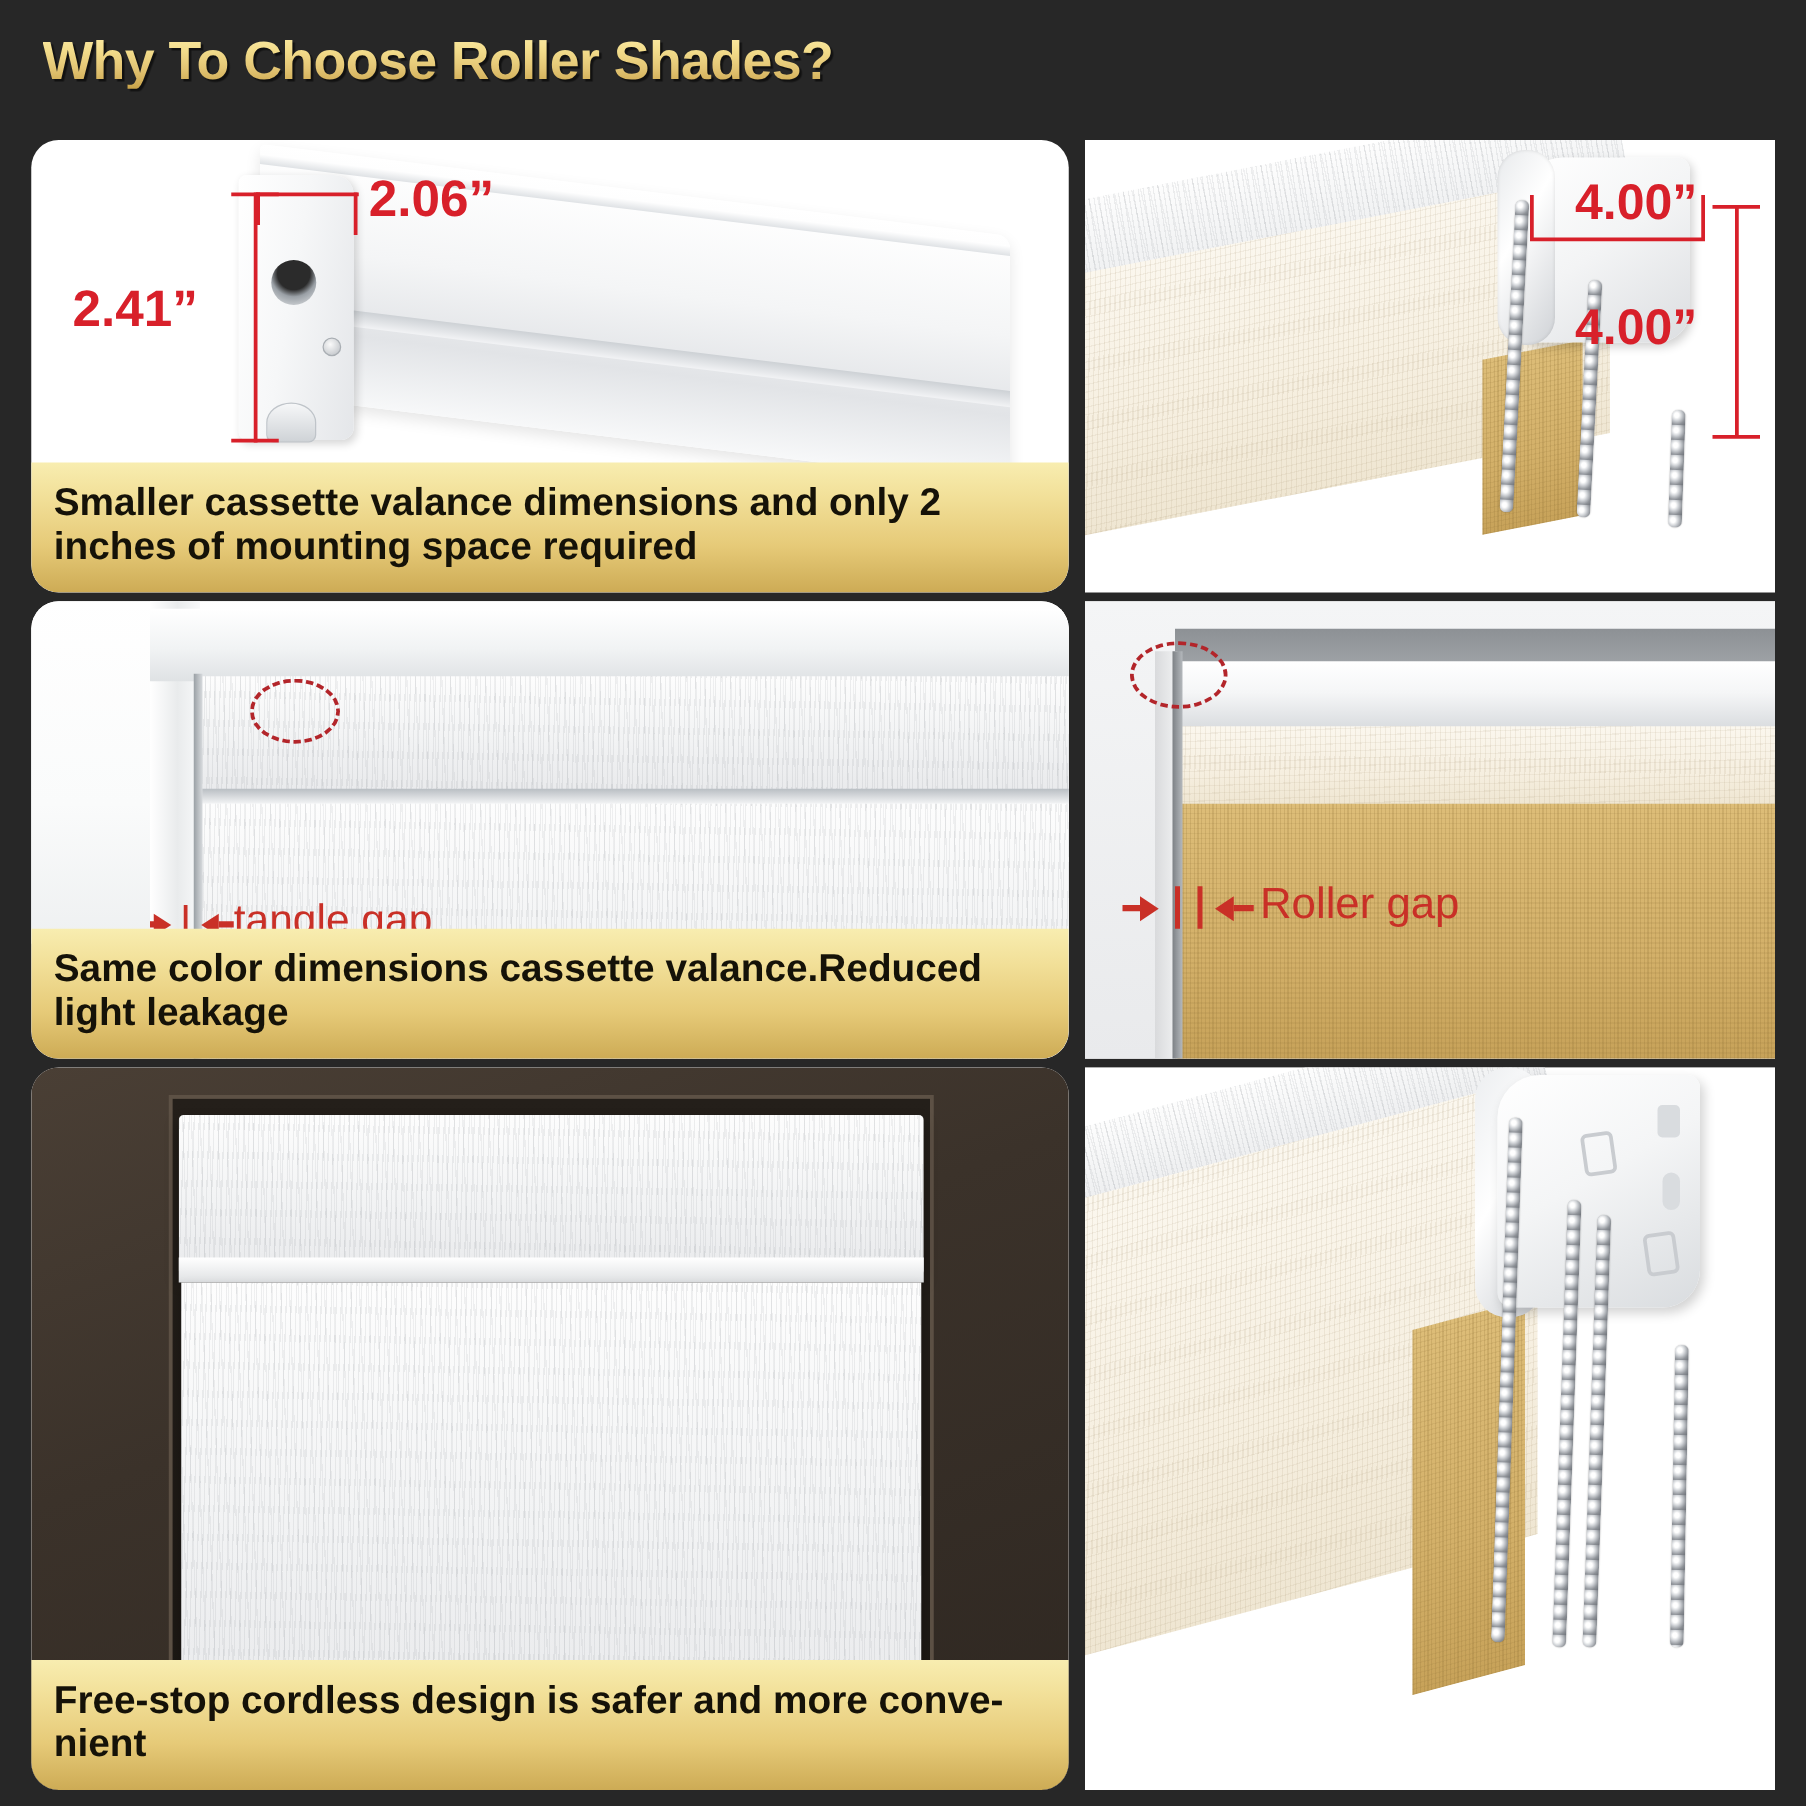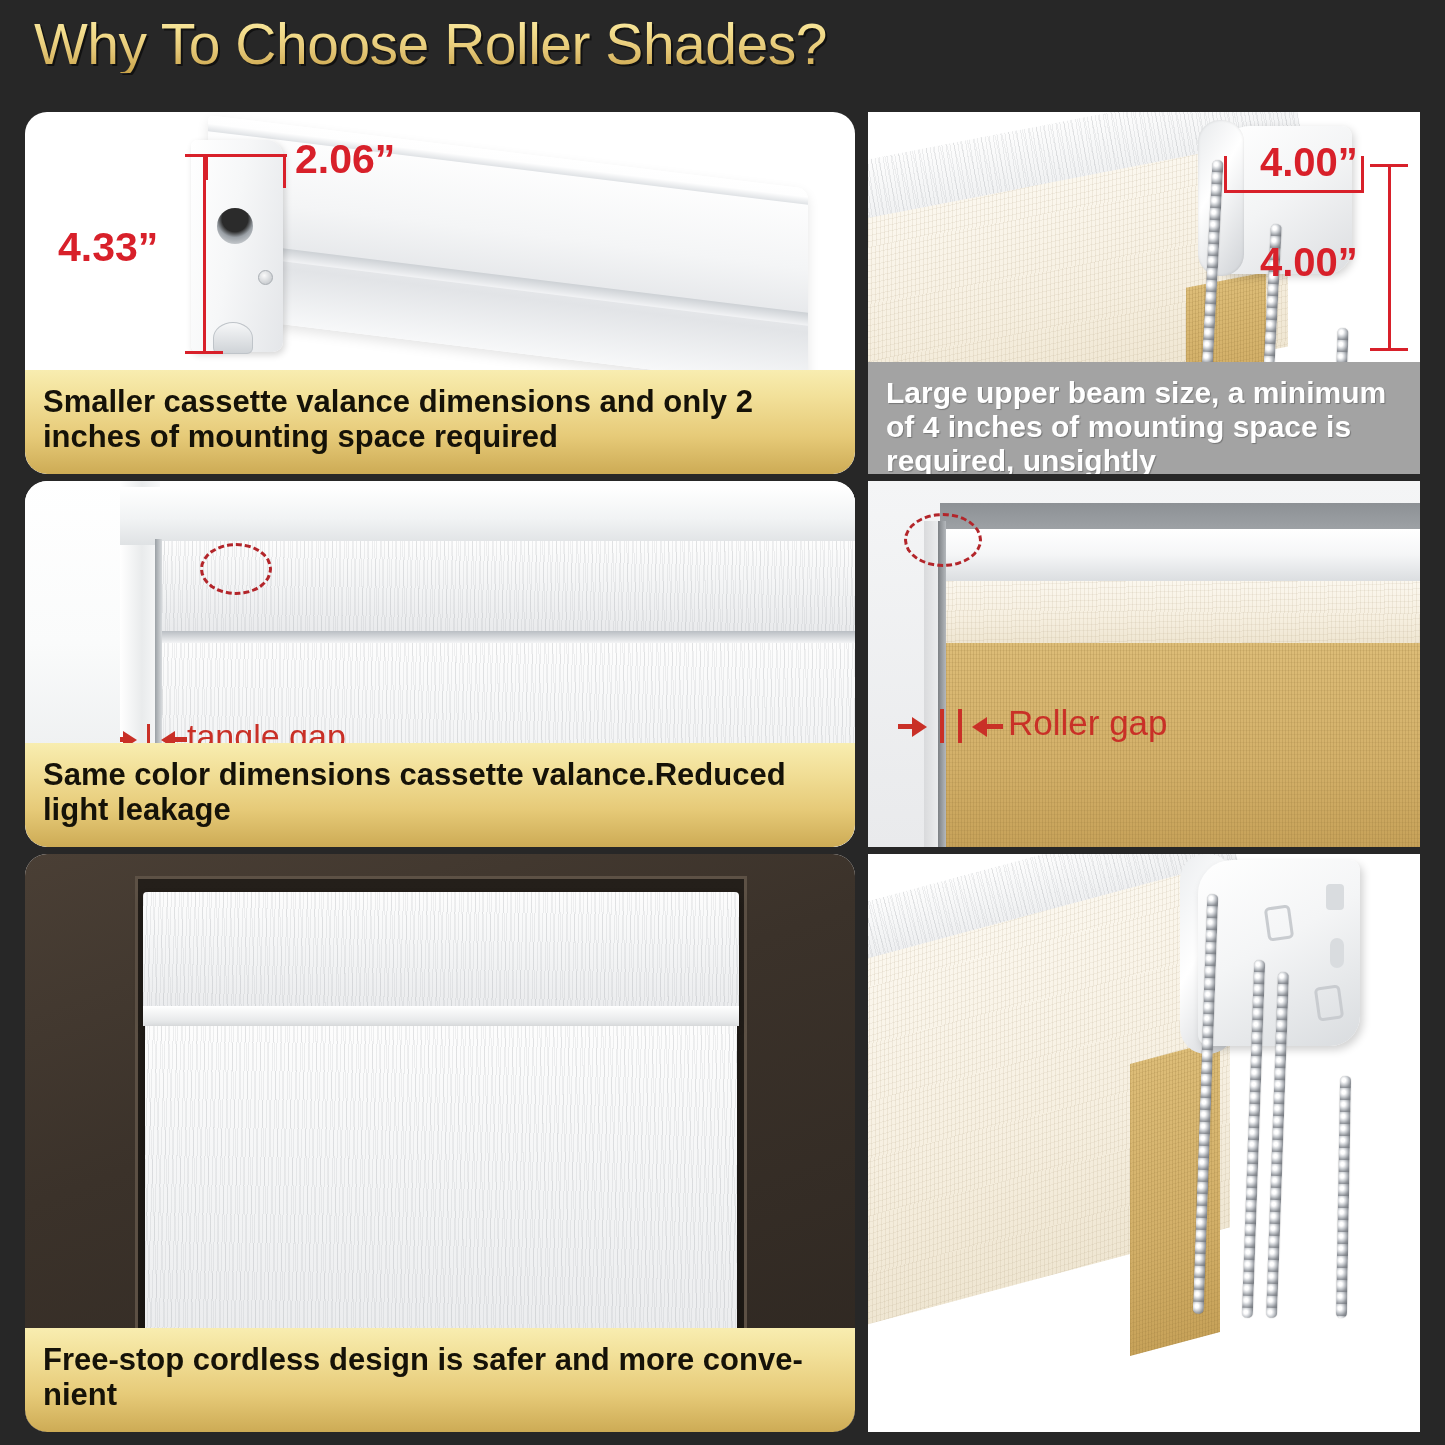"Why To Choose Roller Shades?" #page-title { font-size: 57px -> 43px; font-weight: normal -> bold; margin-top: none -> 12px }
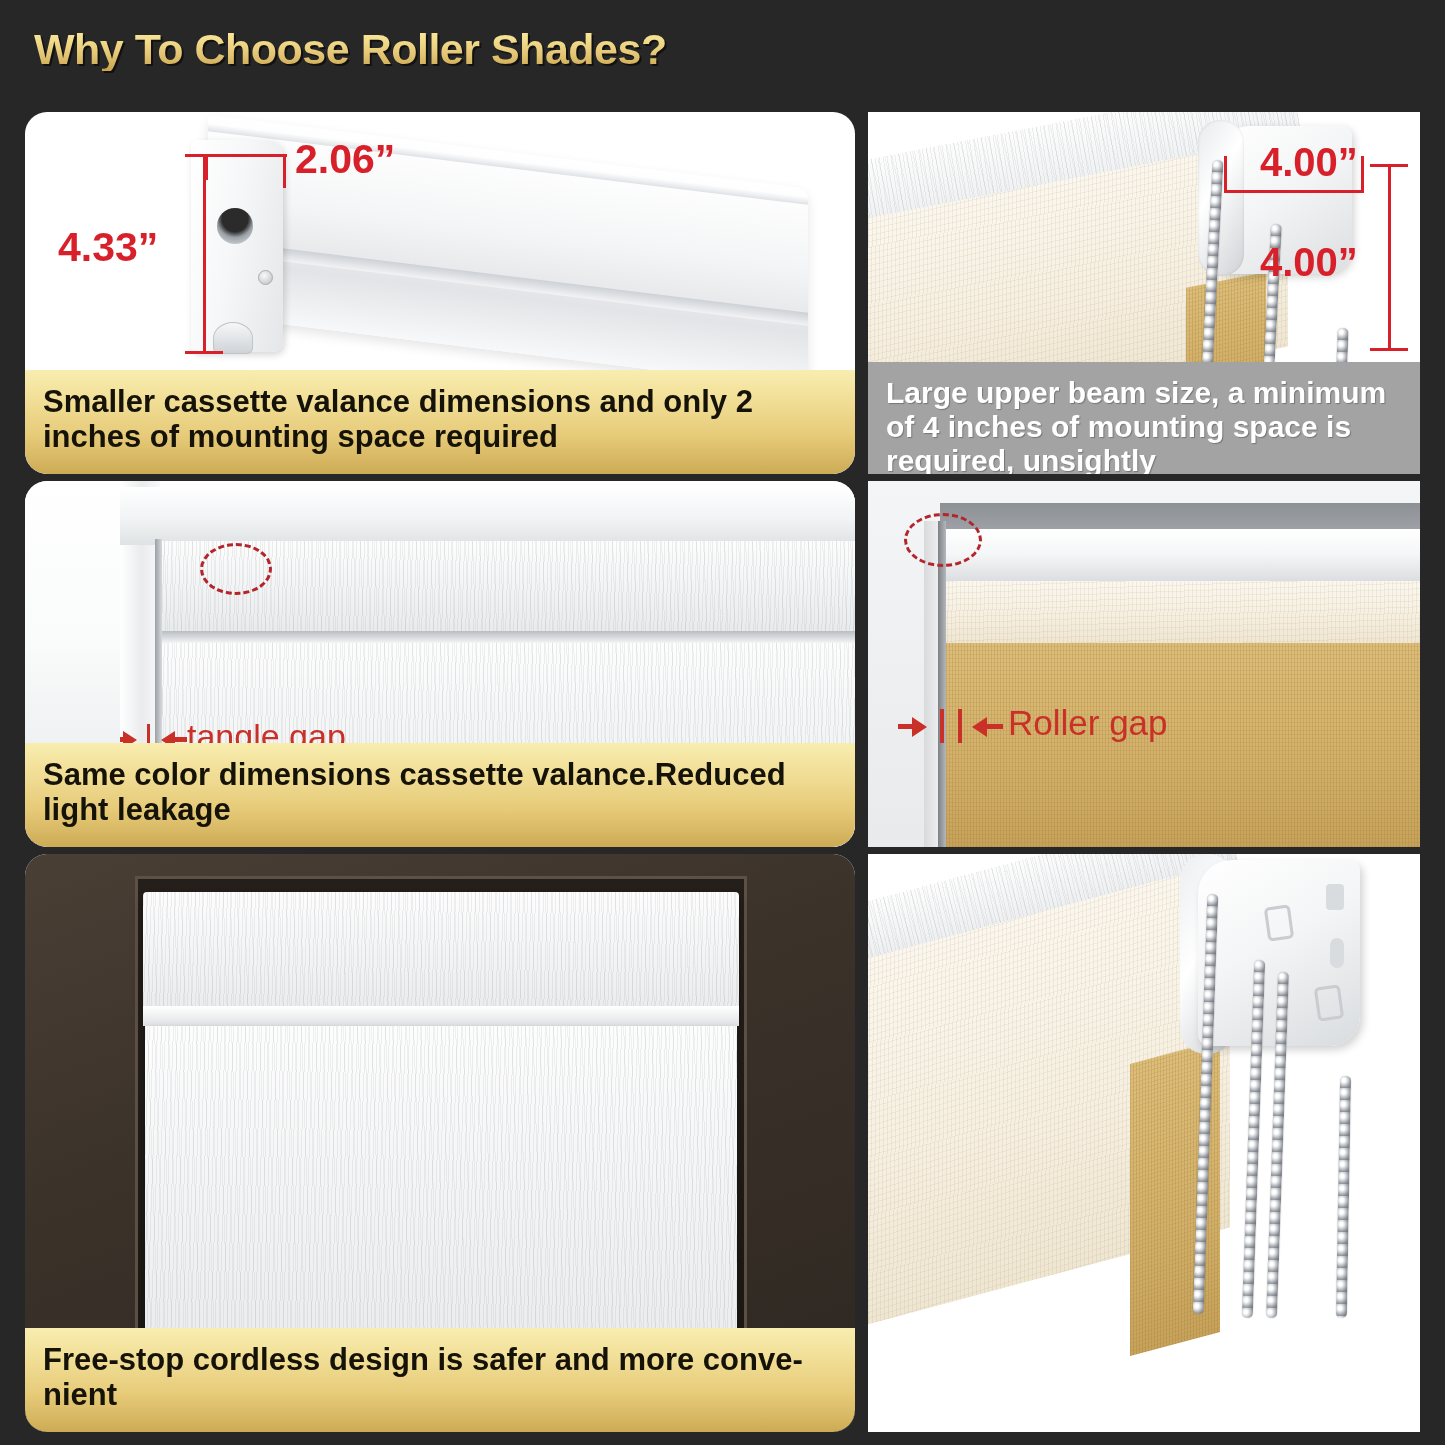"4.33”" div.dimtxt { text: 4.33 -> 2.41 }
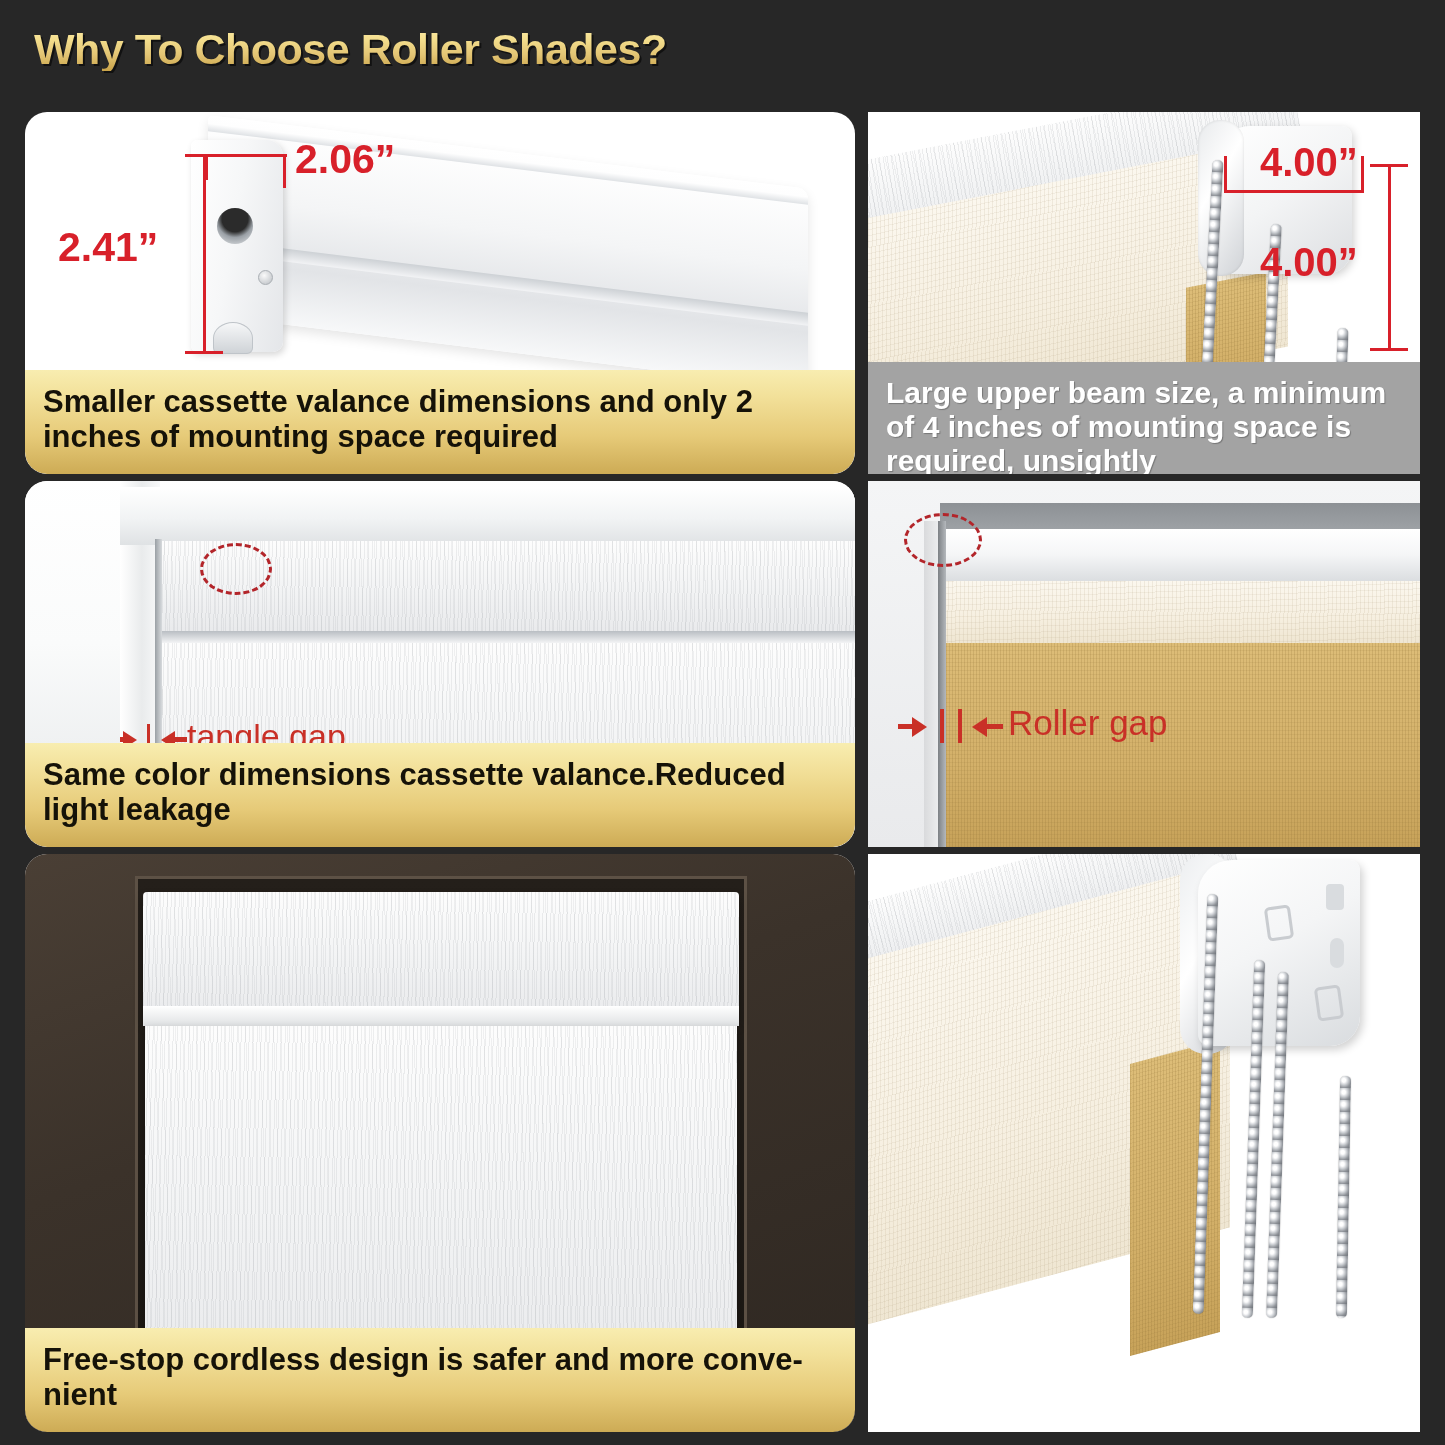"Large upper beam size, a" div.caption { html: <div>Large upper beam size, a minimum of 4 inches of mounting space is required, unsightly</div> -> none }
